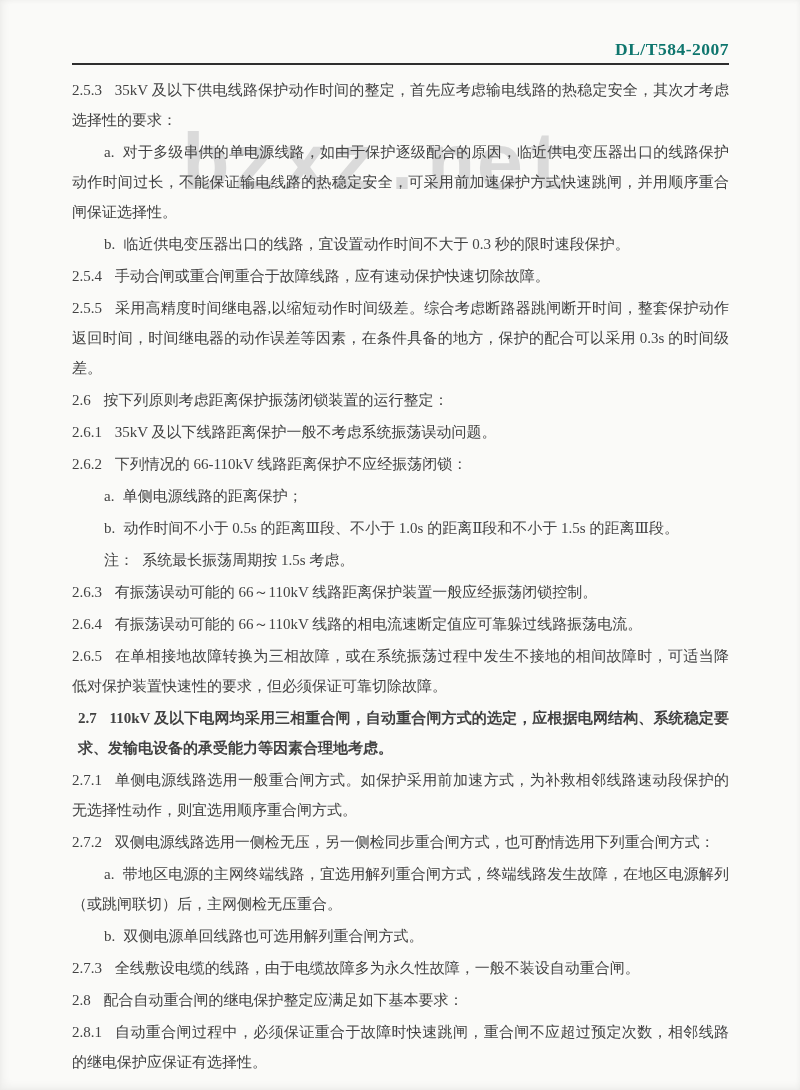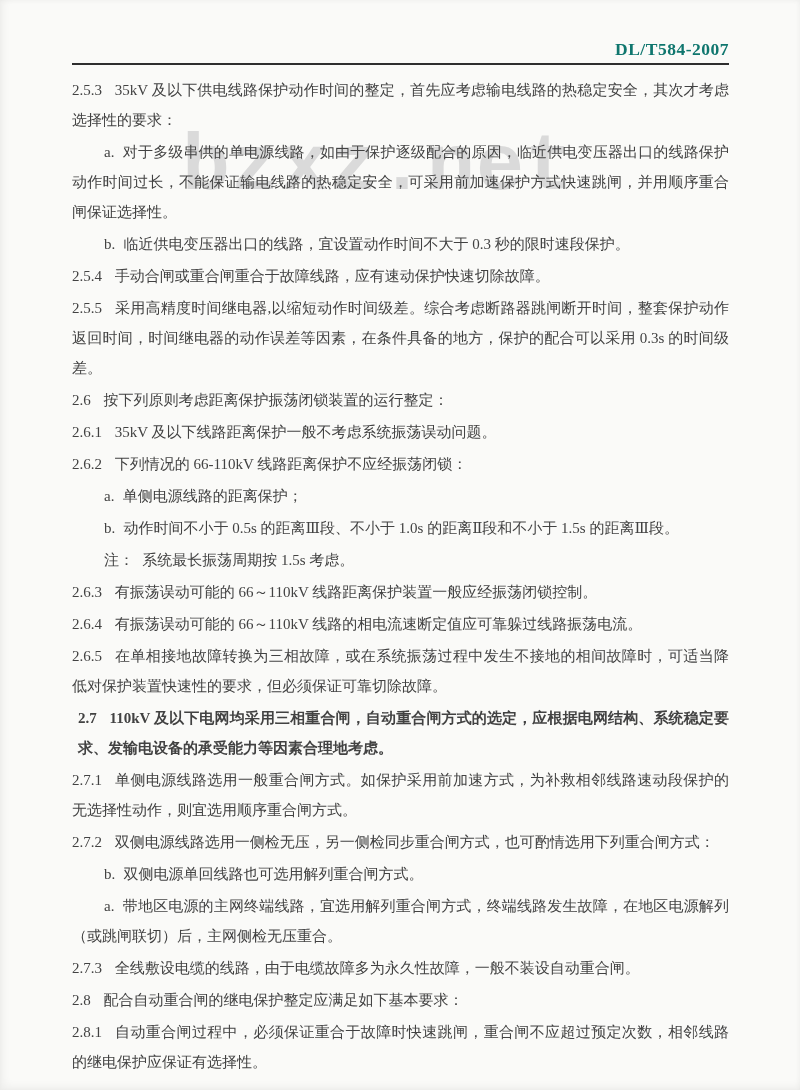"b. 双侧电源单回线路也可选用解列重合闸方式。" p.para { order: before "a. 带地区电源的主网终端线路，宜选用解列重合闸方式，终端线路发生故障，在地区电源解列（或跳闸联切）后，主网侧检无压重合。" -> after "a. 带地区电源的主网终端线路，宜选用解列重合闸方式，终端线路发生故障，在地区电源解列（或跳闸联切）后，主网侧检无压重合。" }
